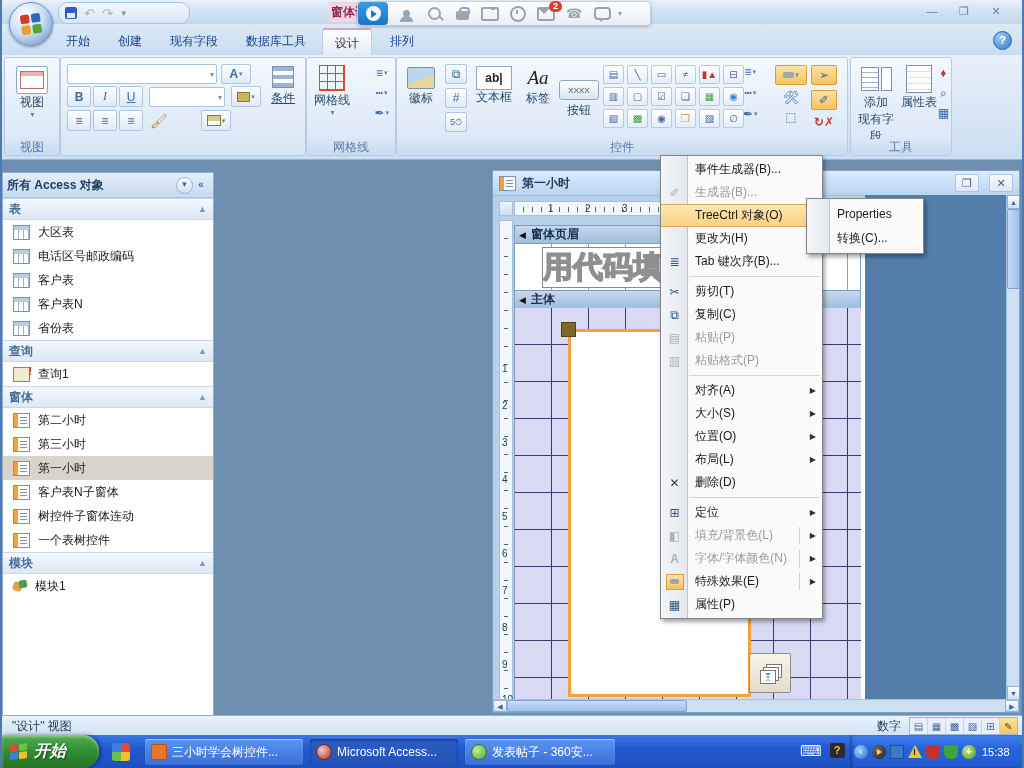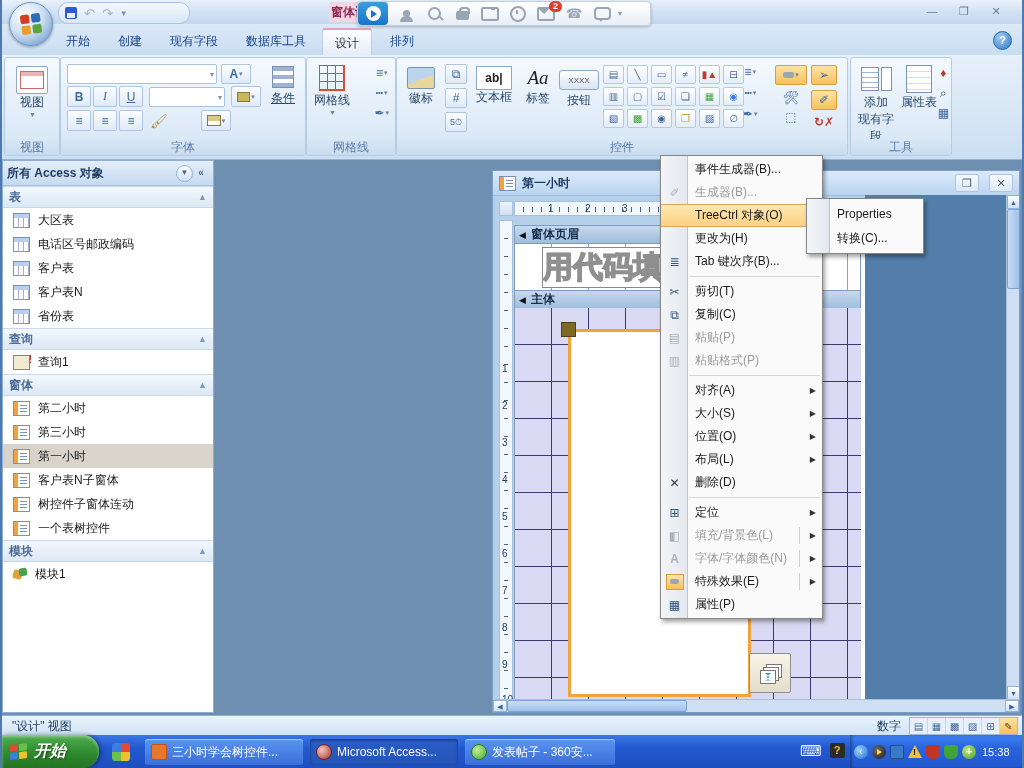"XXXX" span.ic { margin-top: 4px -> 14px }
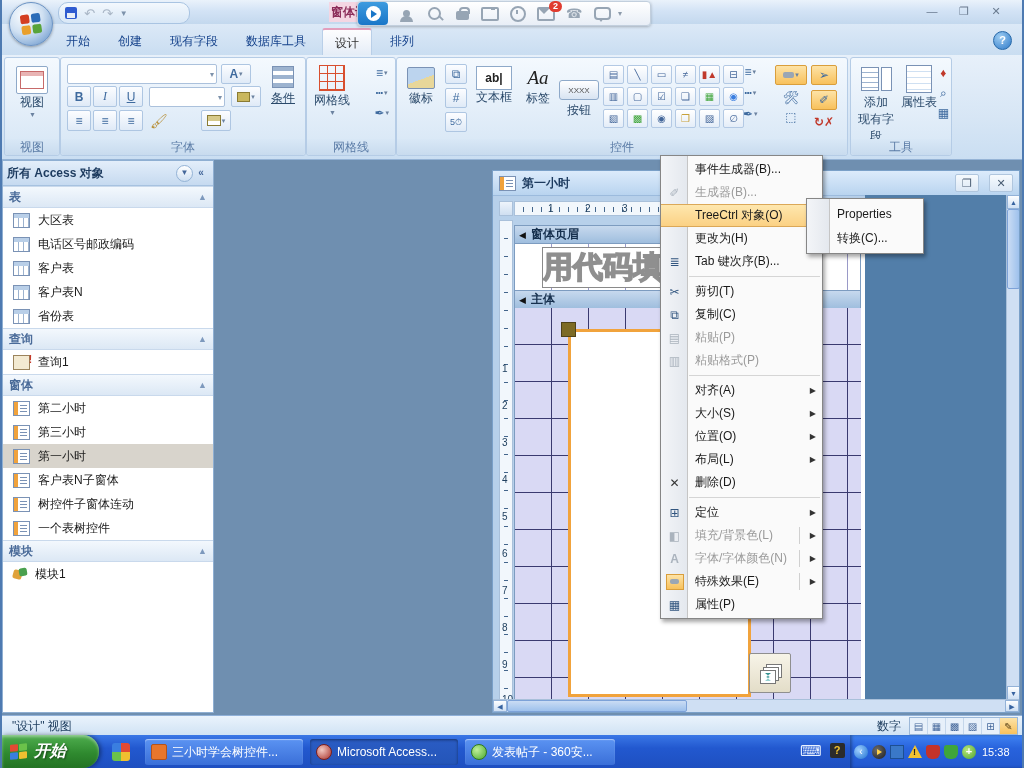"字体" div.glabel { html: <div>字体</div> -> none }
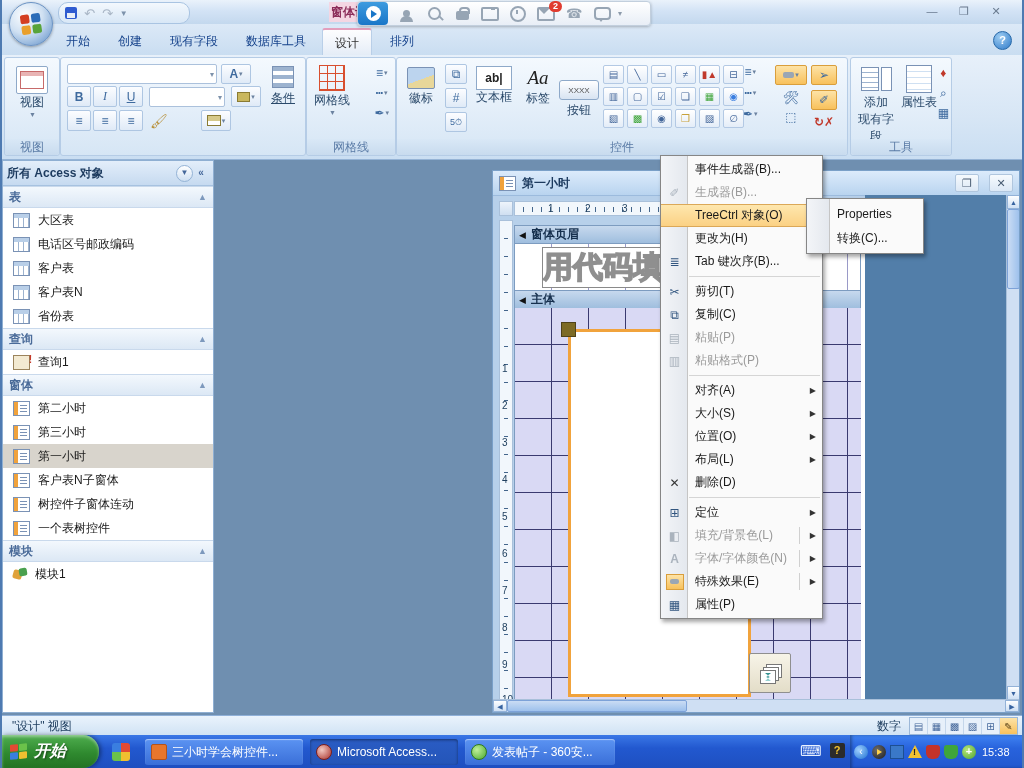"所有 Access 对象" .nav { top: 160px -> 172px }
